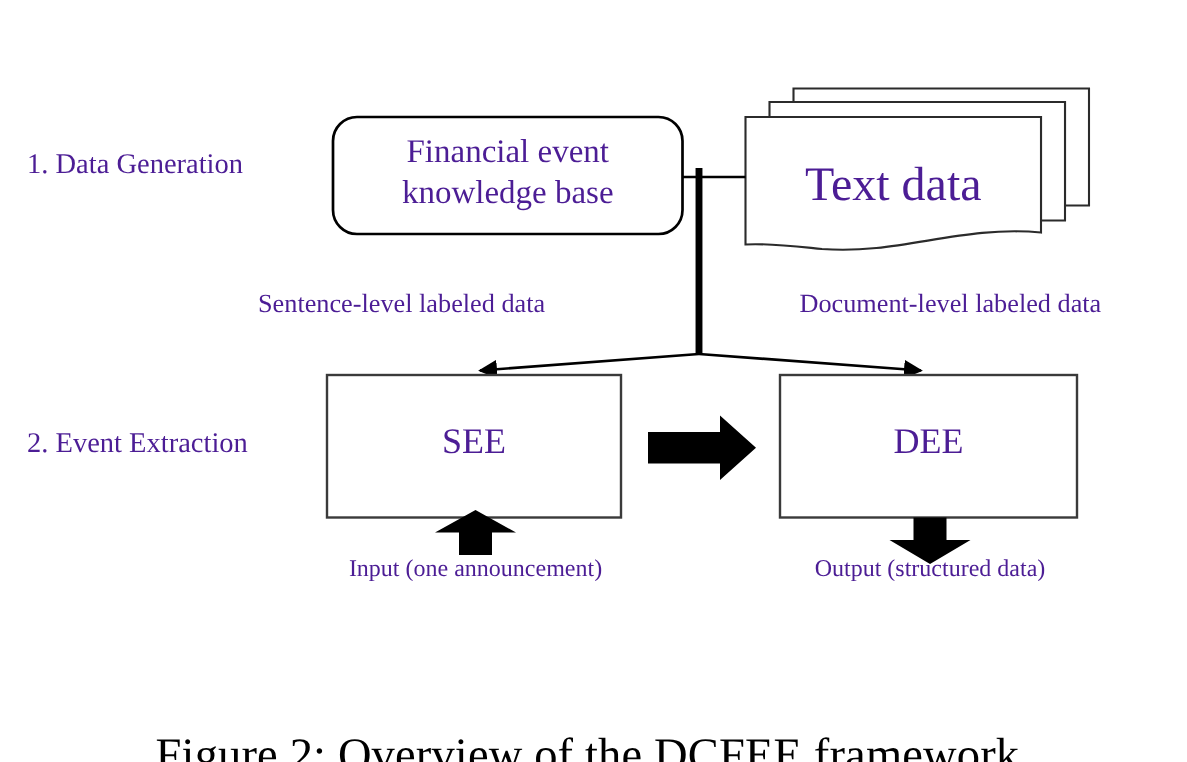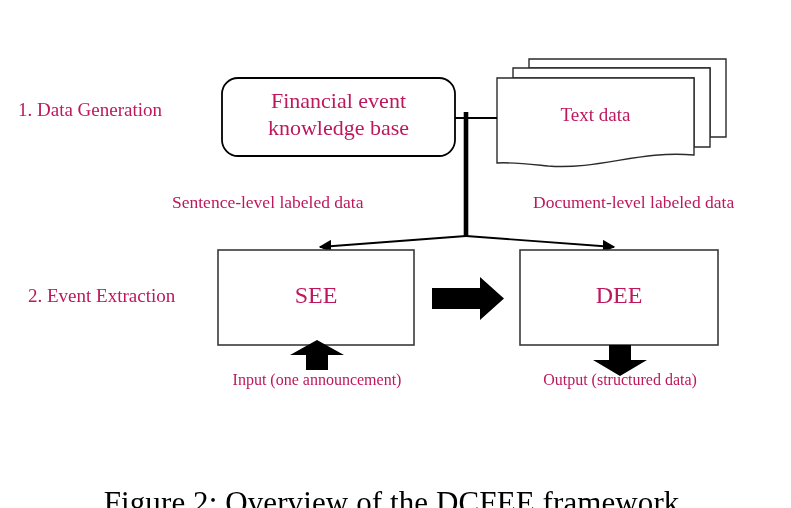"1. Data Generation" .txt { color: #be185d -> #4c1d95 }
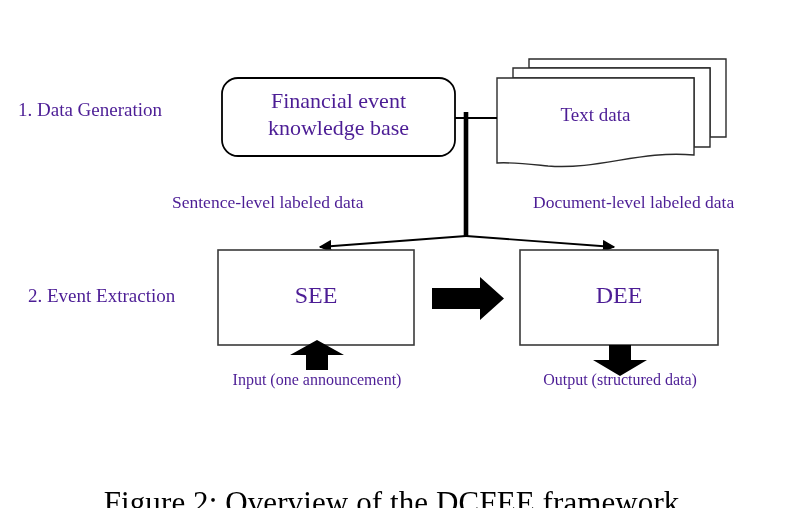"Text data" .doc-text { font-size: 19px -> 32px }
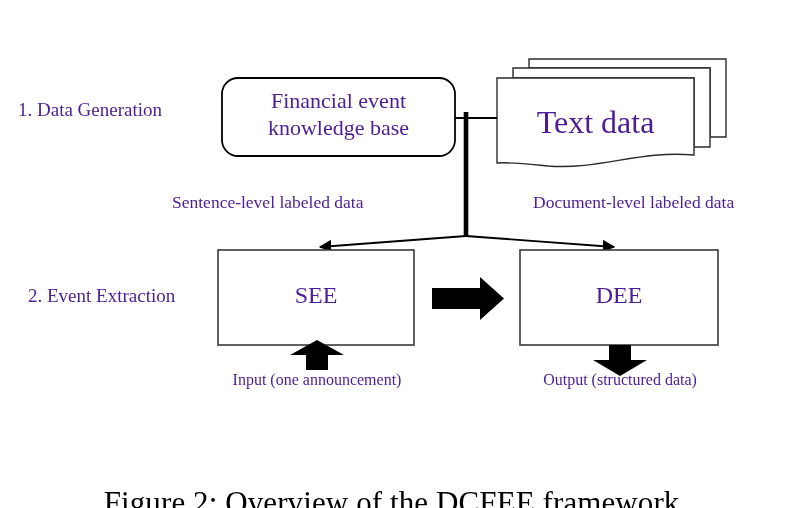"2. Event Extraction" div.txt { left: 28px -> 18px }
